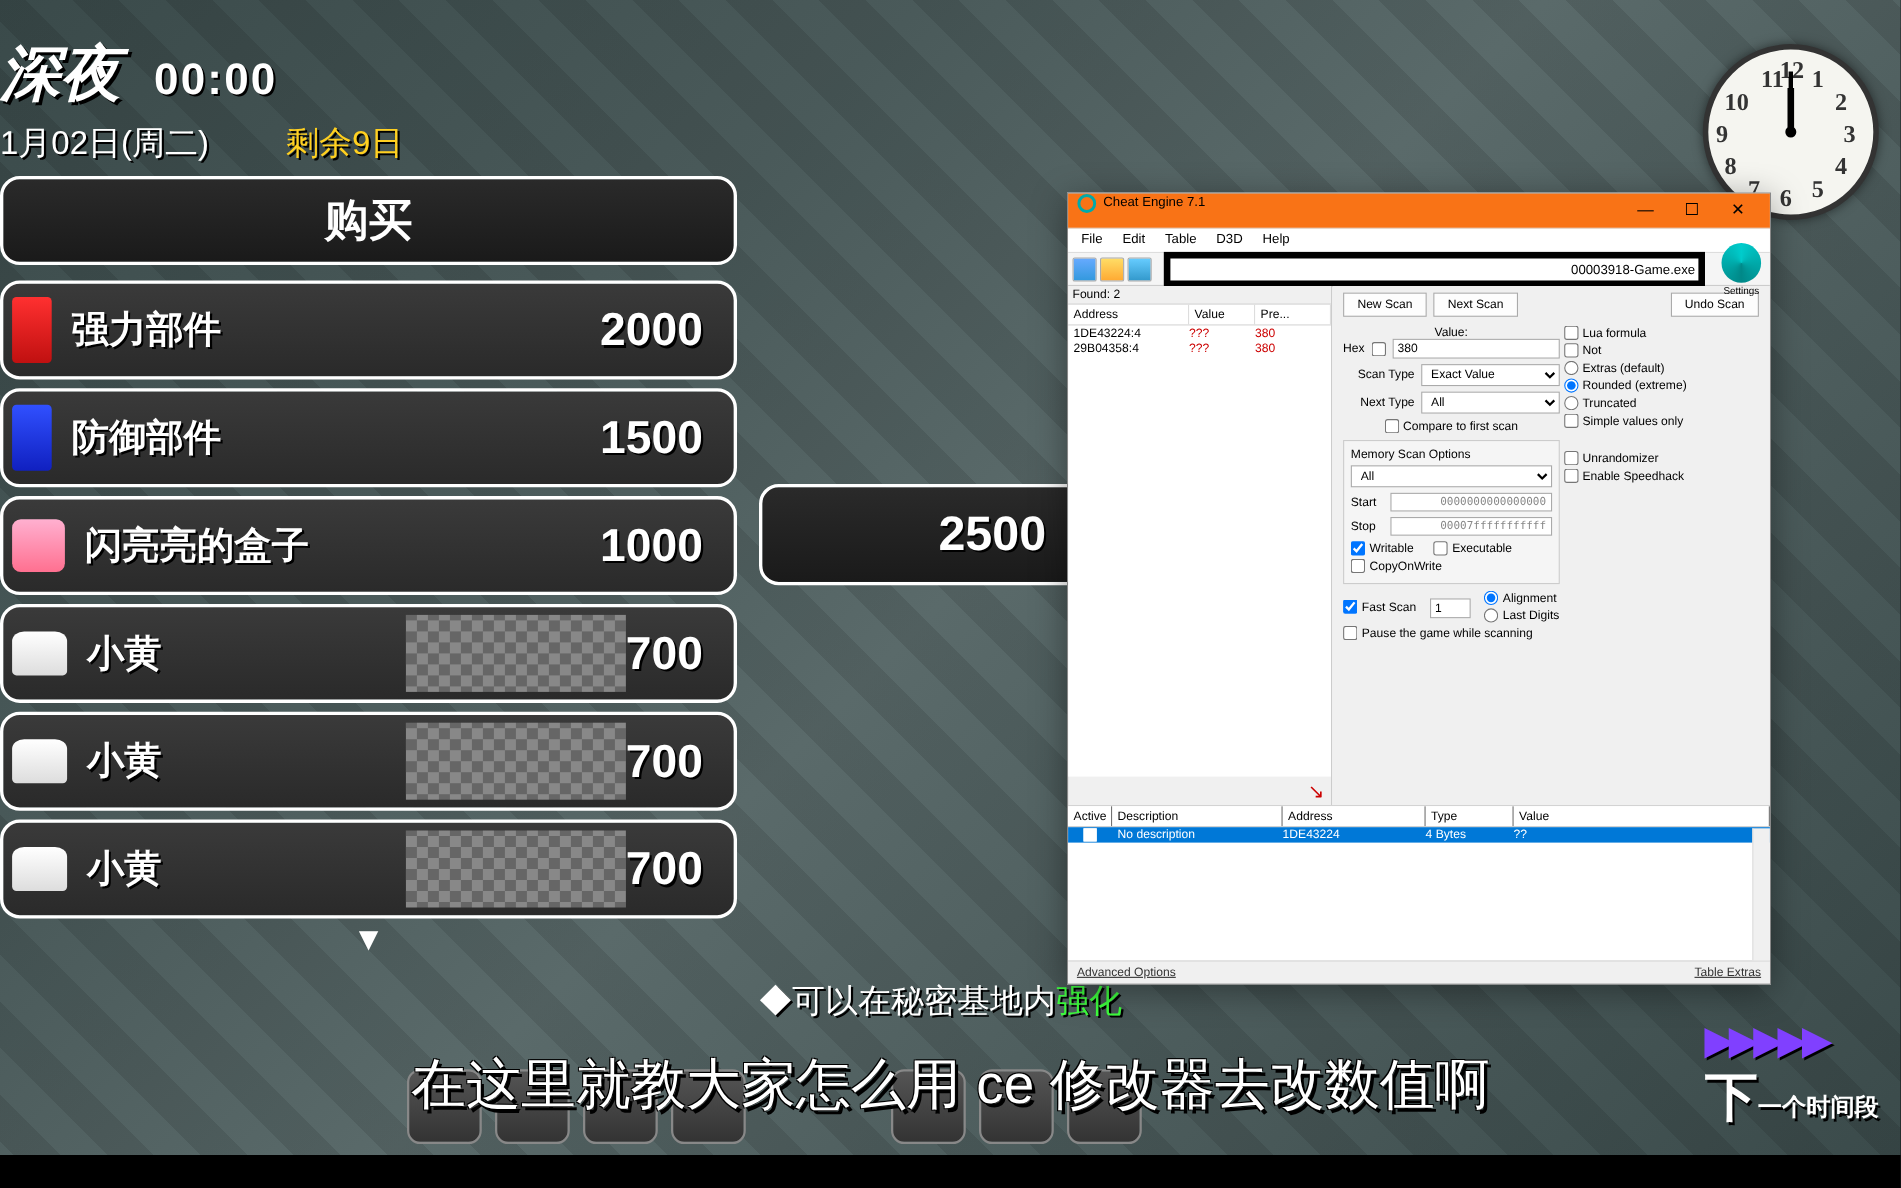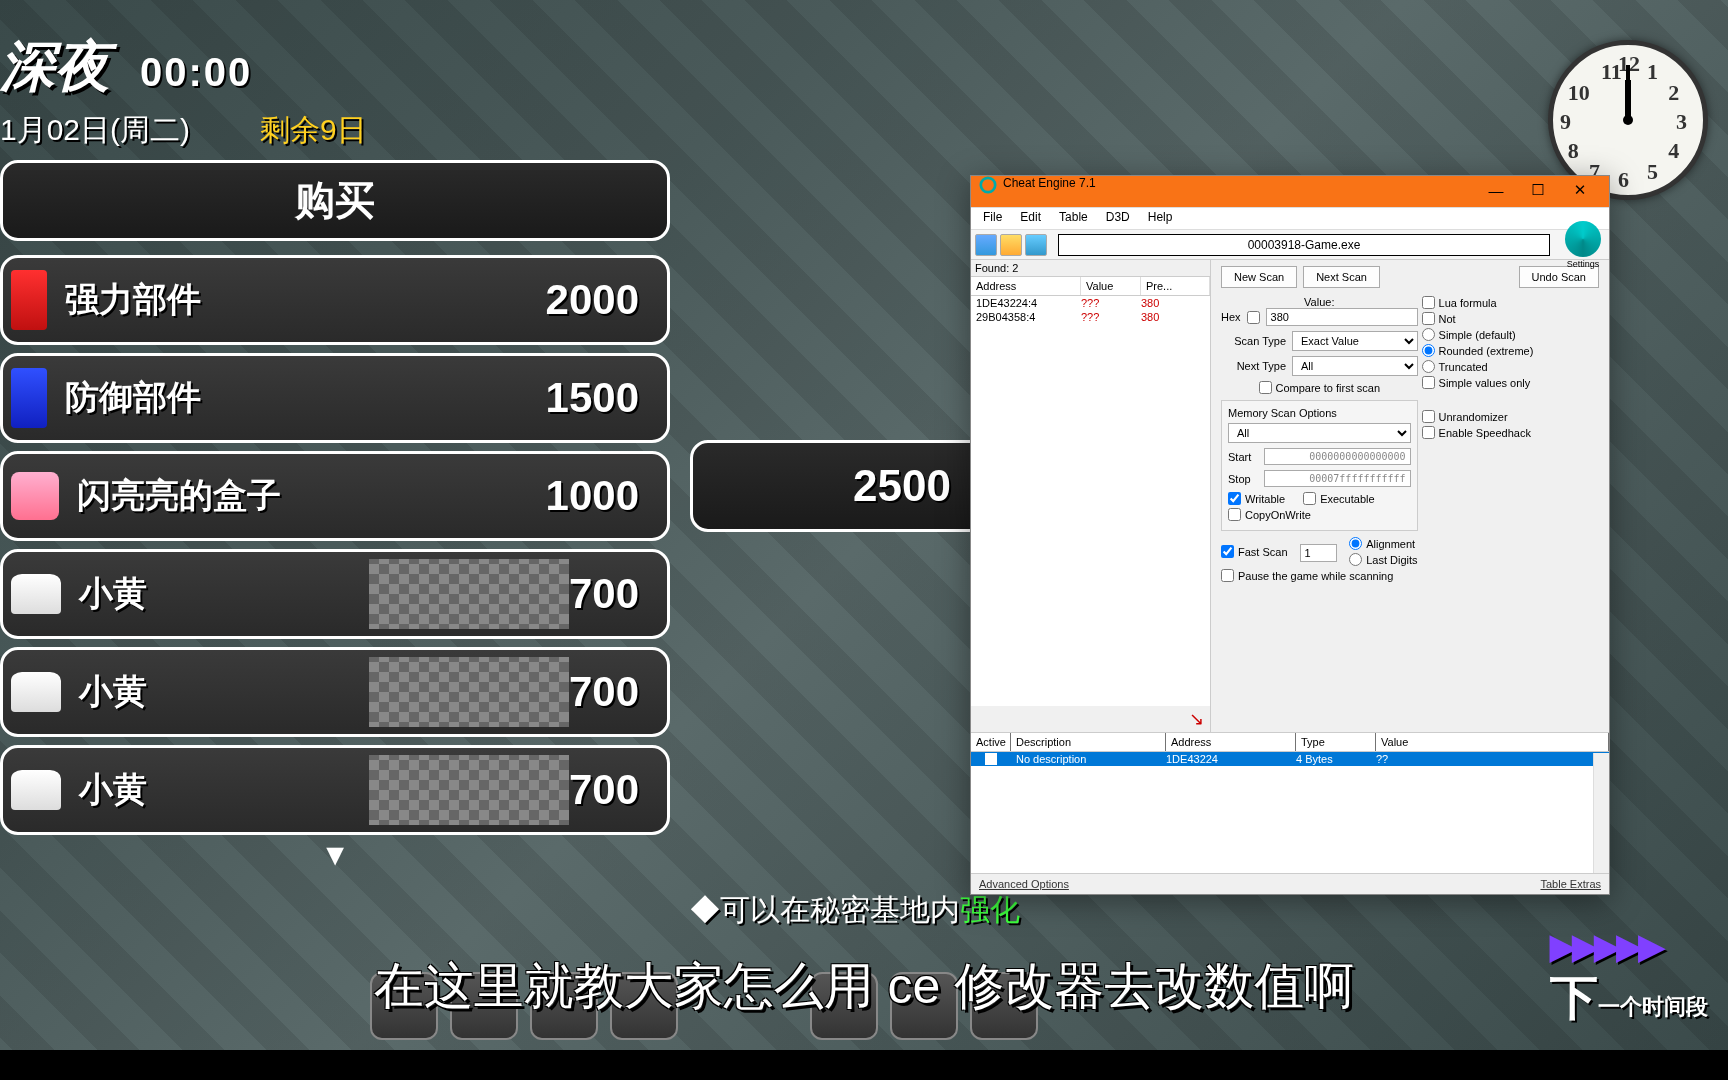"00003918-Game.exe" .process-name { border: 1px solid #000000 -> 6px solid #000000; text-align: center -> right }
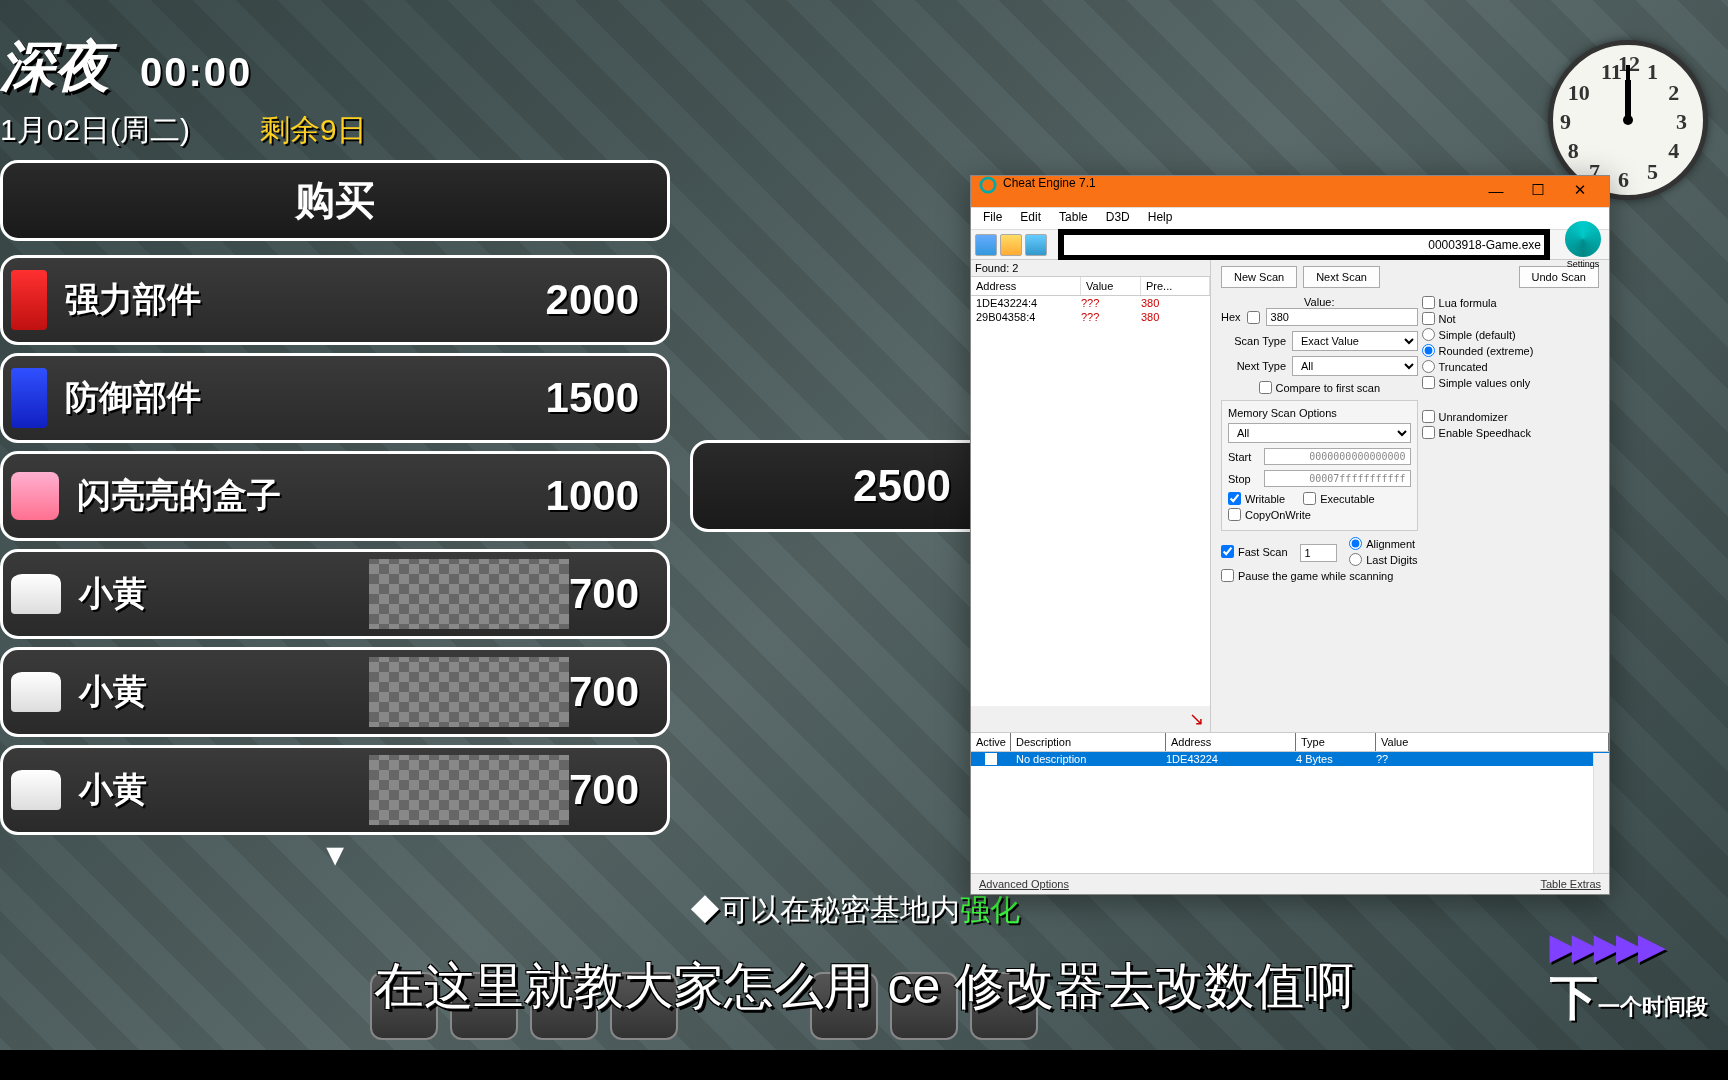"Simple (default)" span { text: Simple -> Extras }
